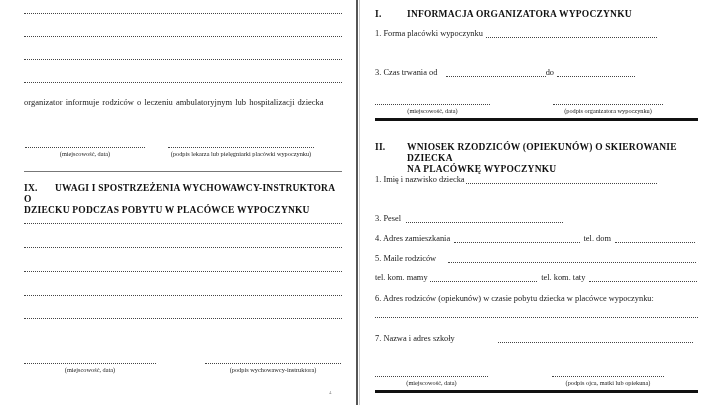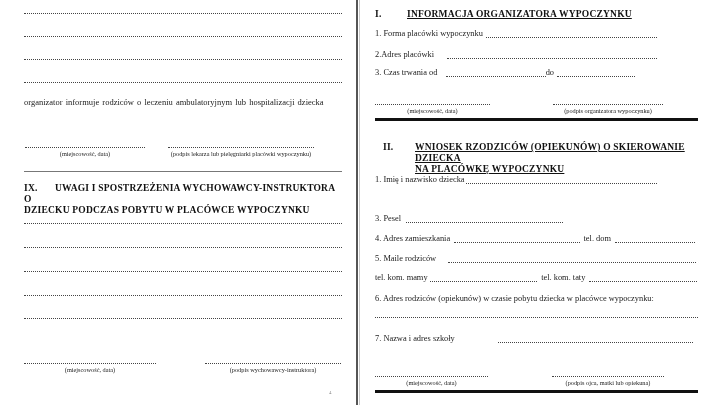"INFORMACJA ORGANIZATORA WYPOCZYNKU" .sec-body { text-decoration: underline -> none }
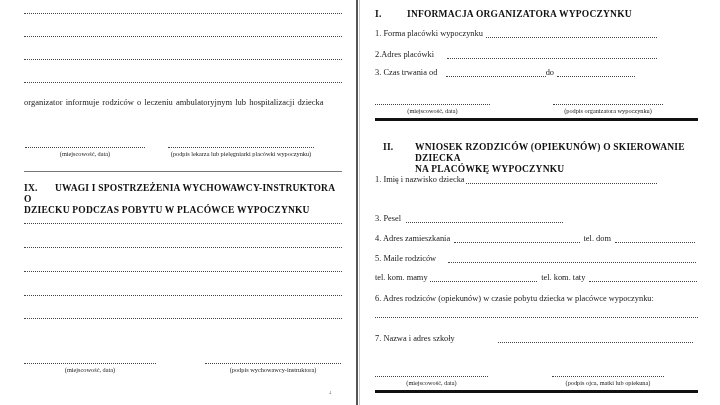"2.Adres placówki" div.row { html: <div> <span>2.Adres placówki</span> <span></span> </div> -> none }
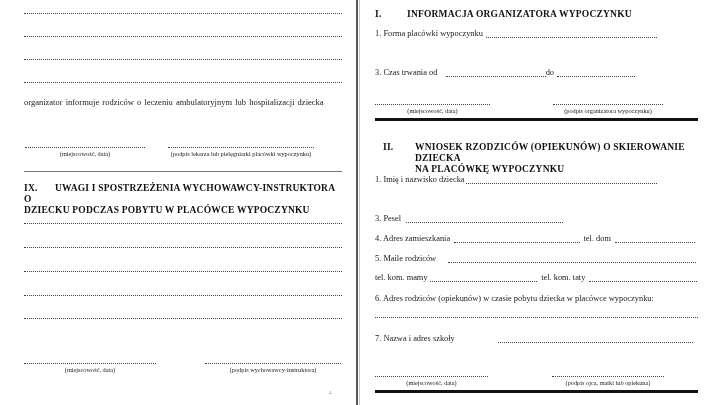"II." div.sec-head { left: 8px -> 0 }
